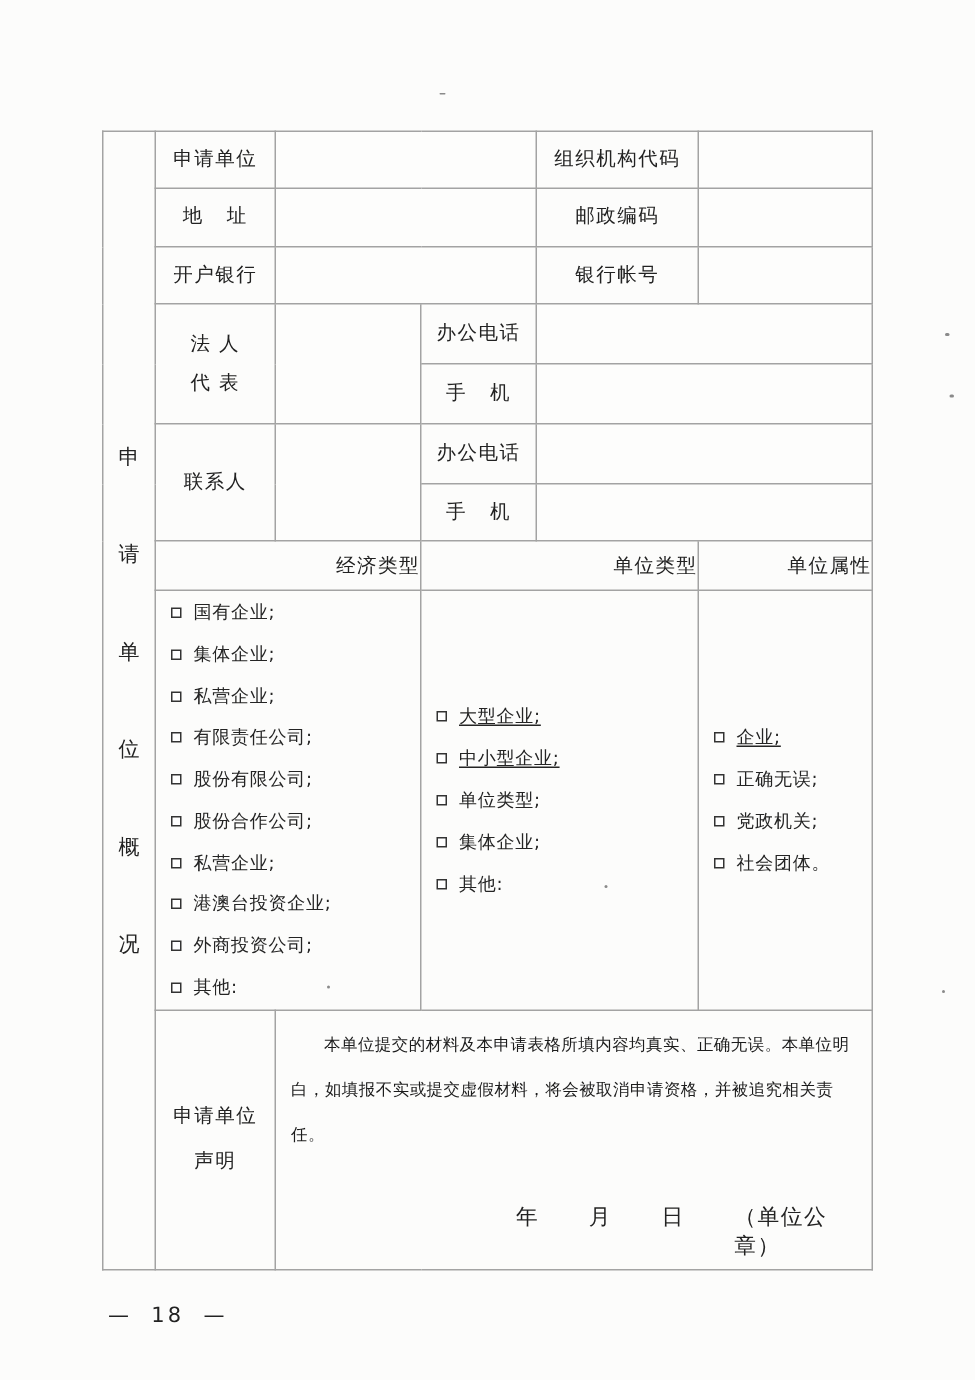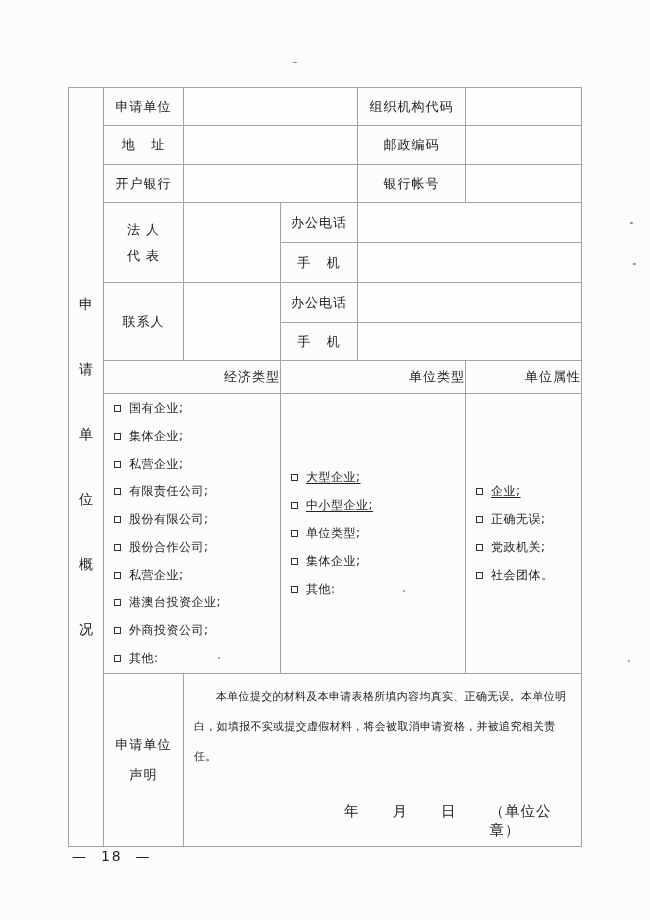"— 18 —" .page-number { top: 848px -> 869px }
